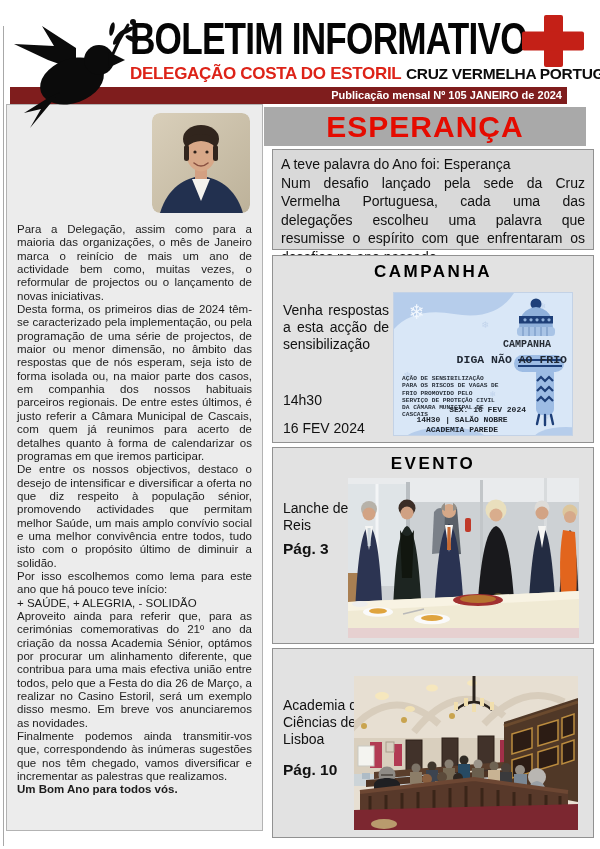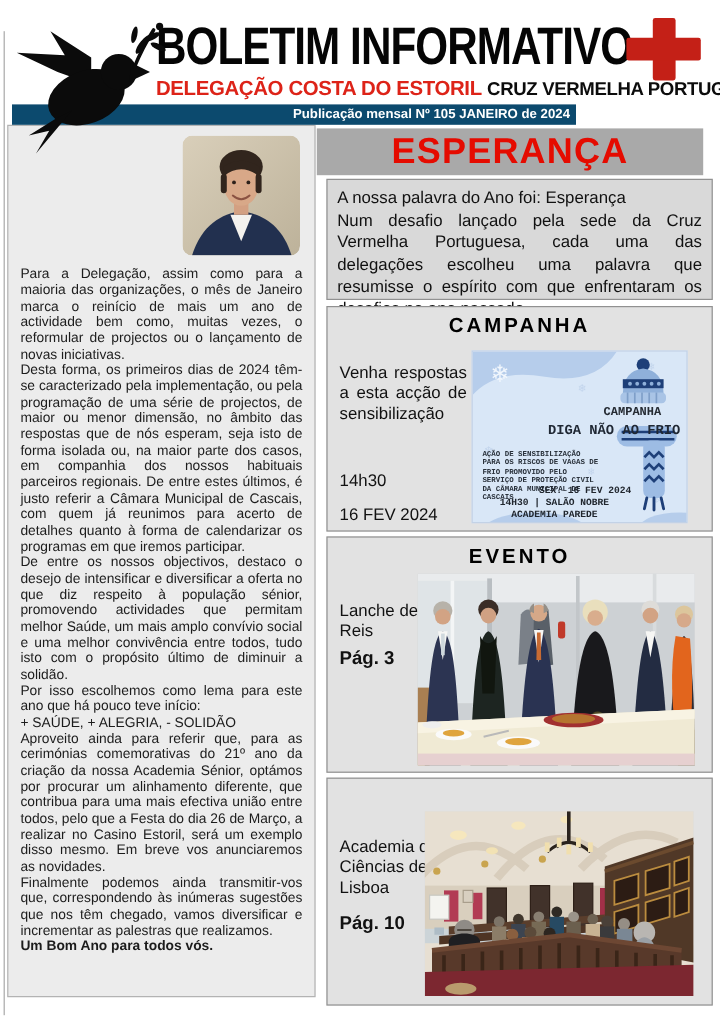"Publicação mensal Nº 105 JANEIRO" .redbar { background: #0c4a6e -> #7f1d1d; width: 470px -> 557px }
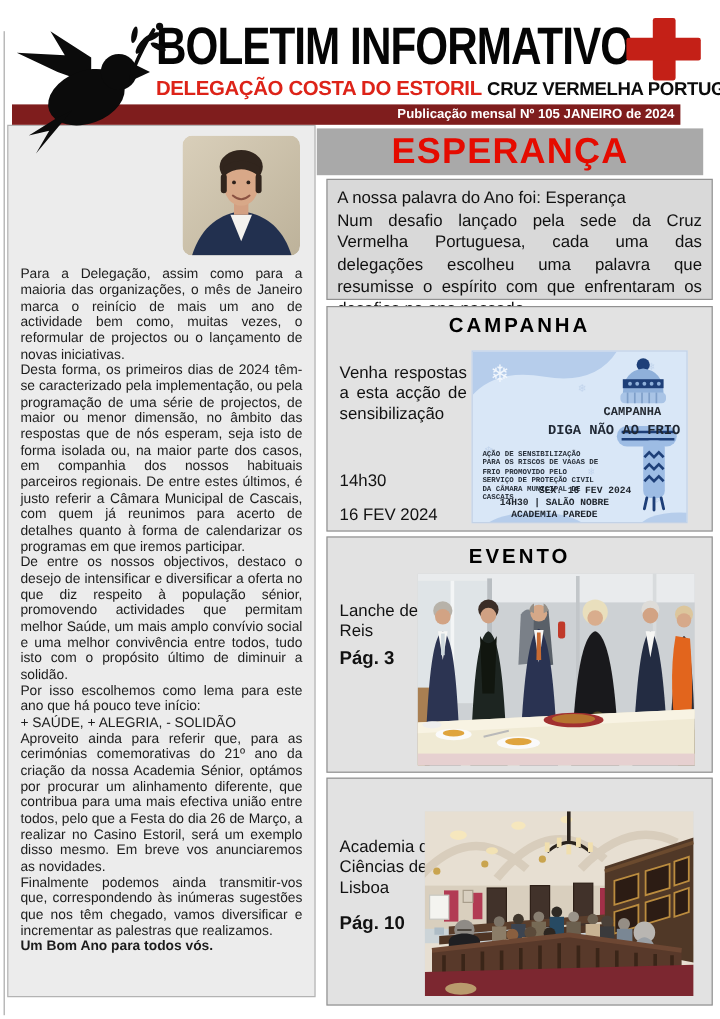"A nossa palavra do Ano" p { text: nossa -> teve }
